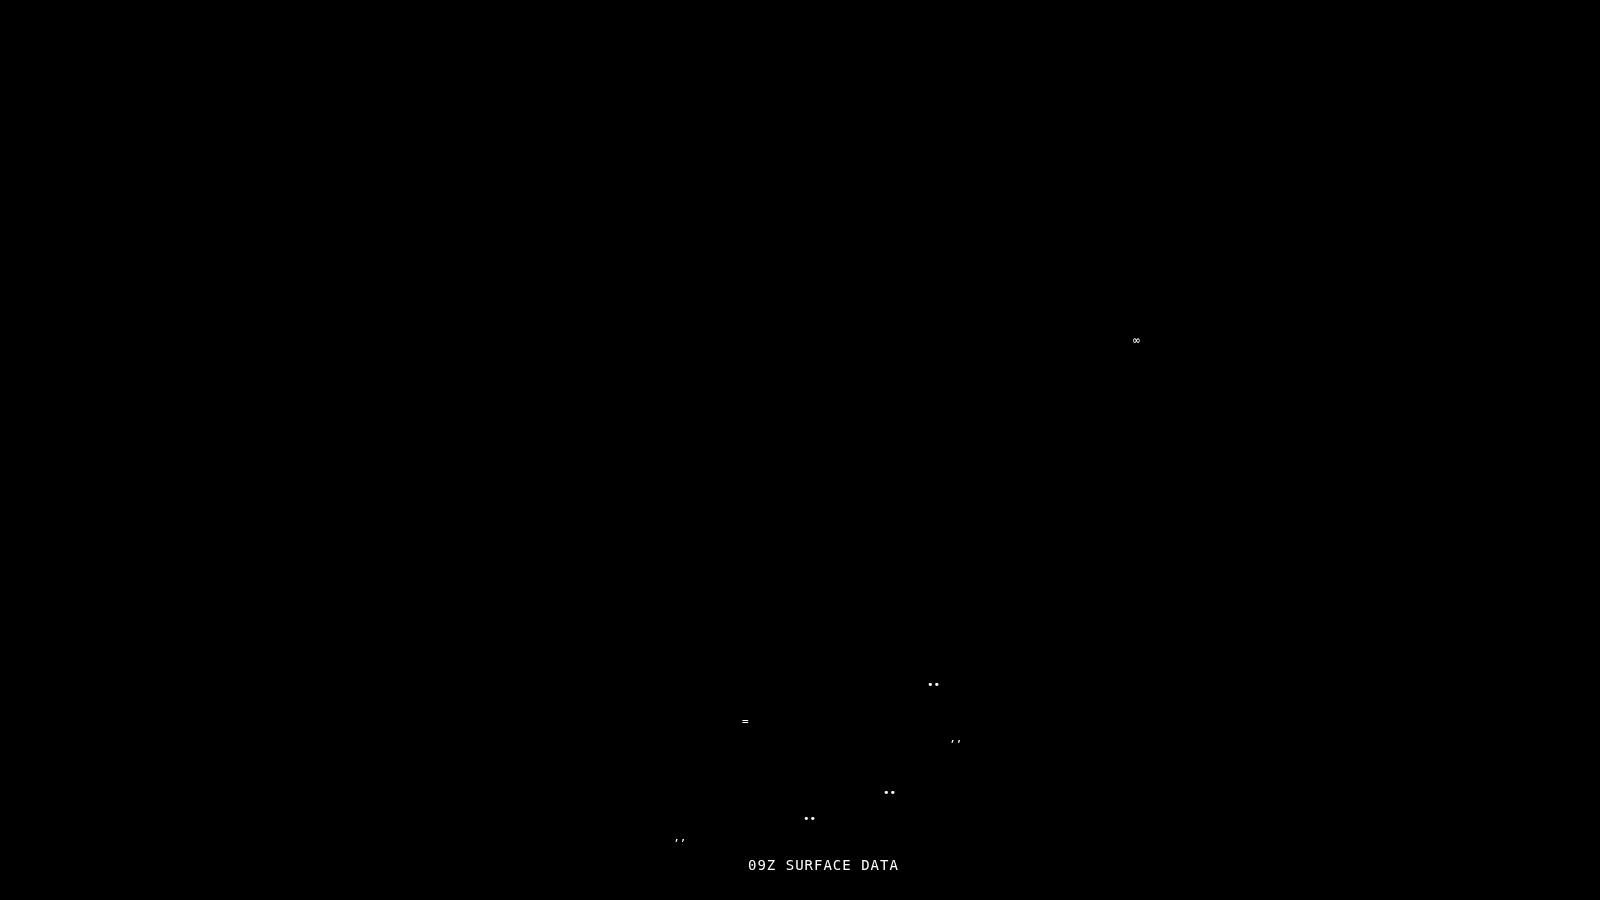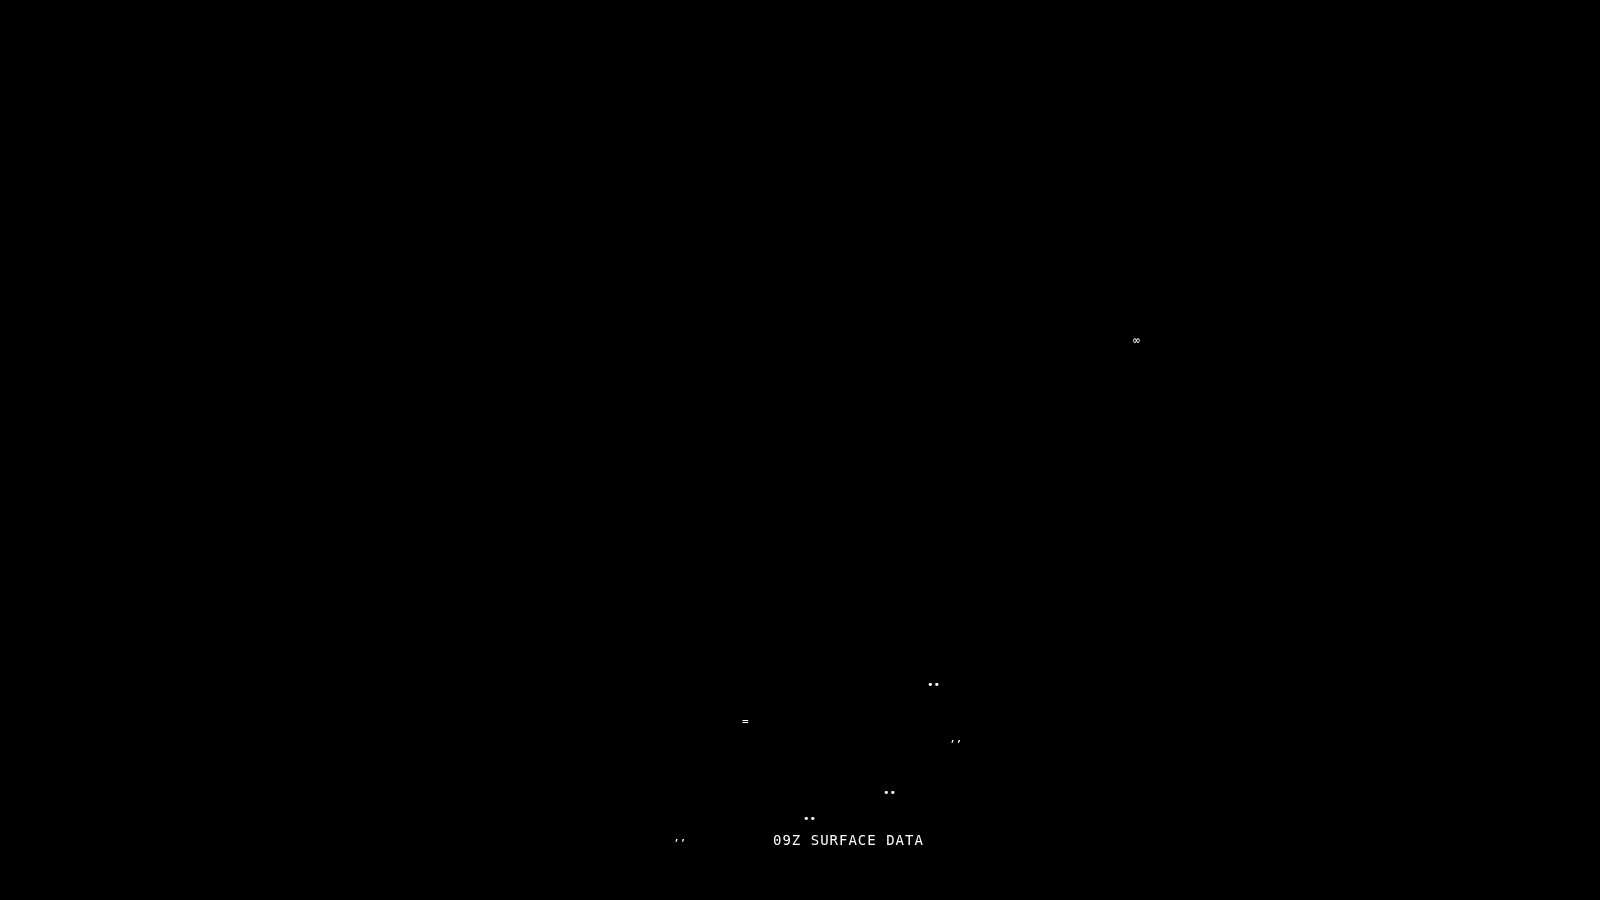"09Z SURFACE DATA" span.title-label { margin-left: 25px -> none; top: 832px -> 857px }
